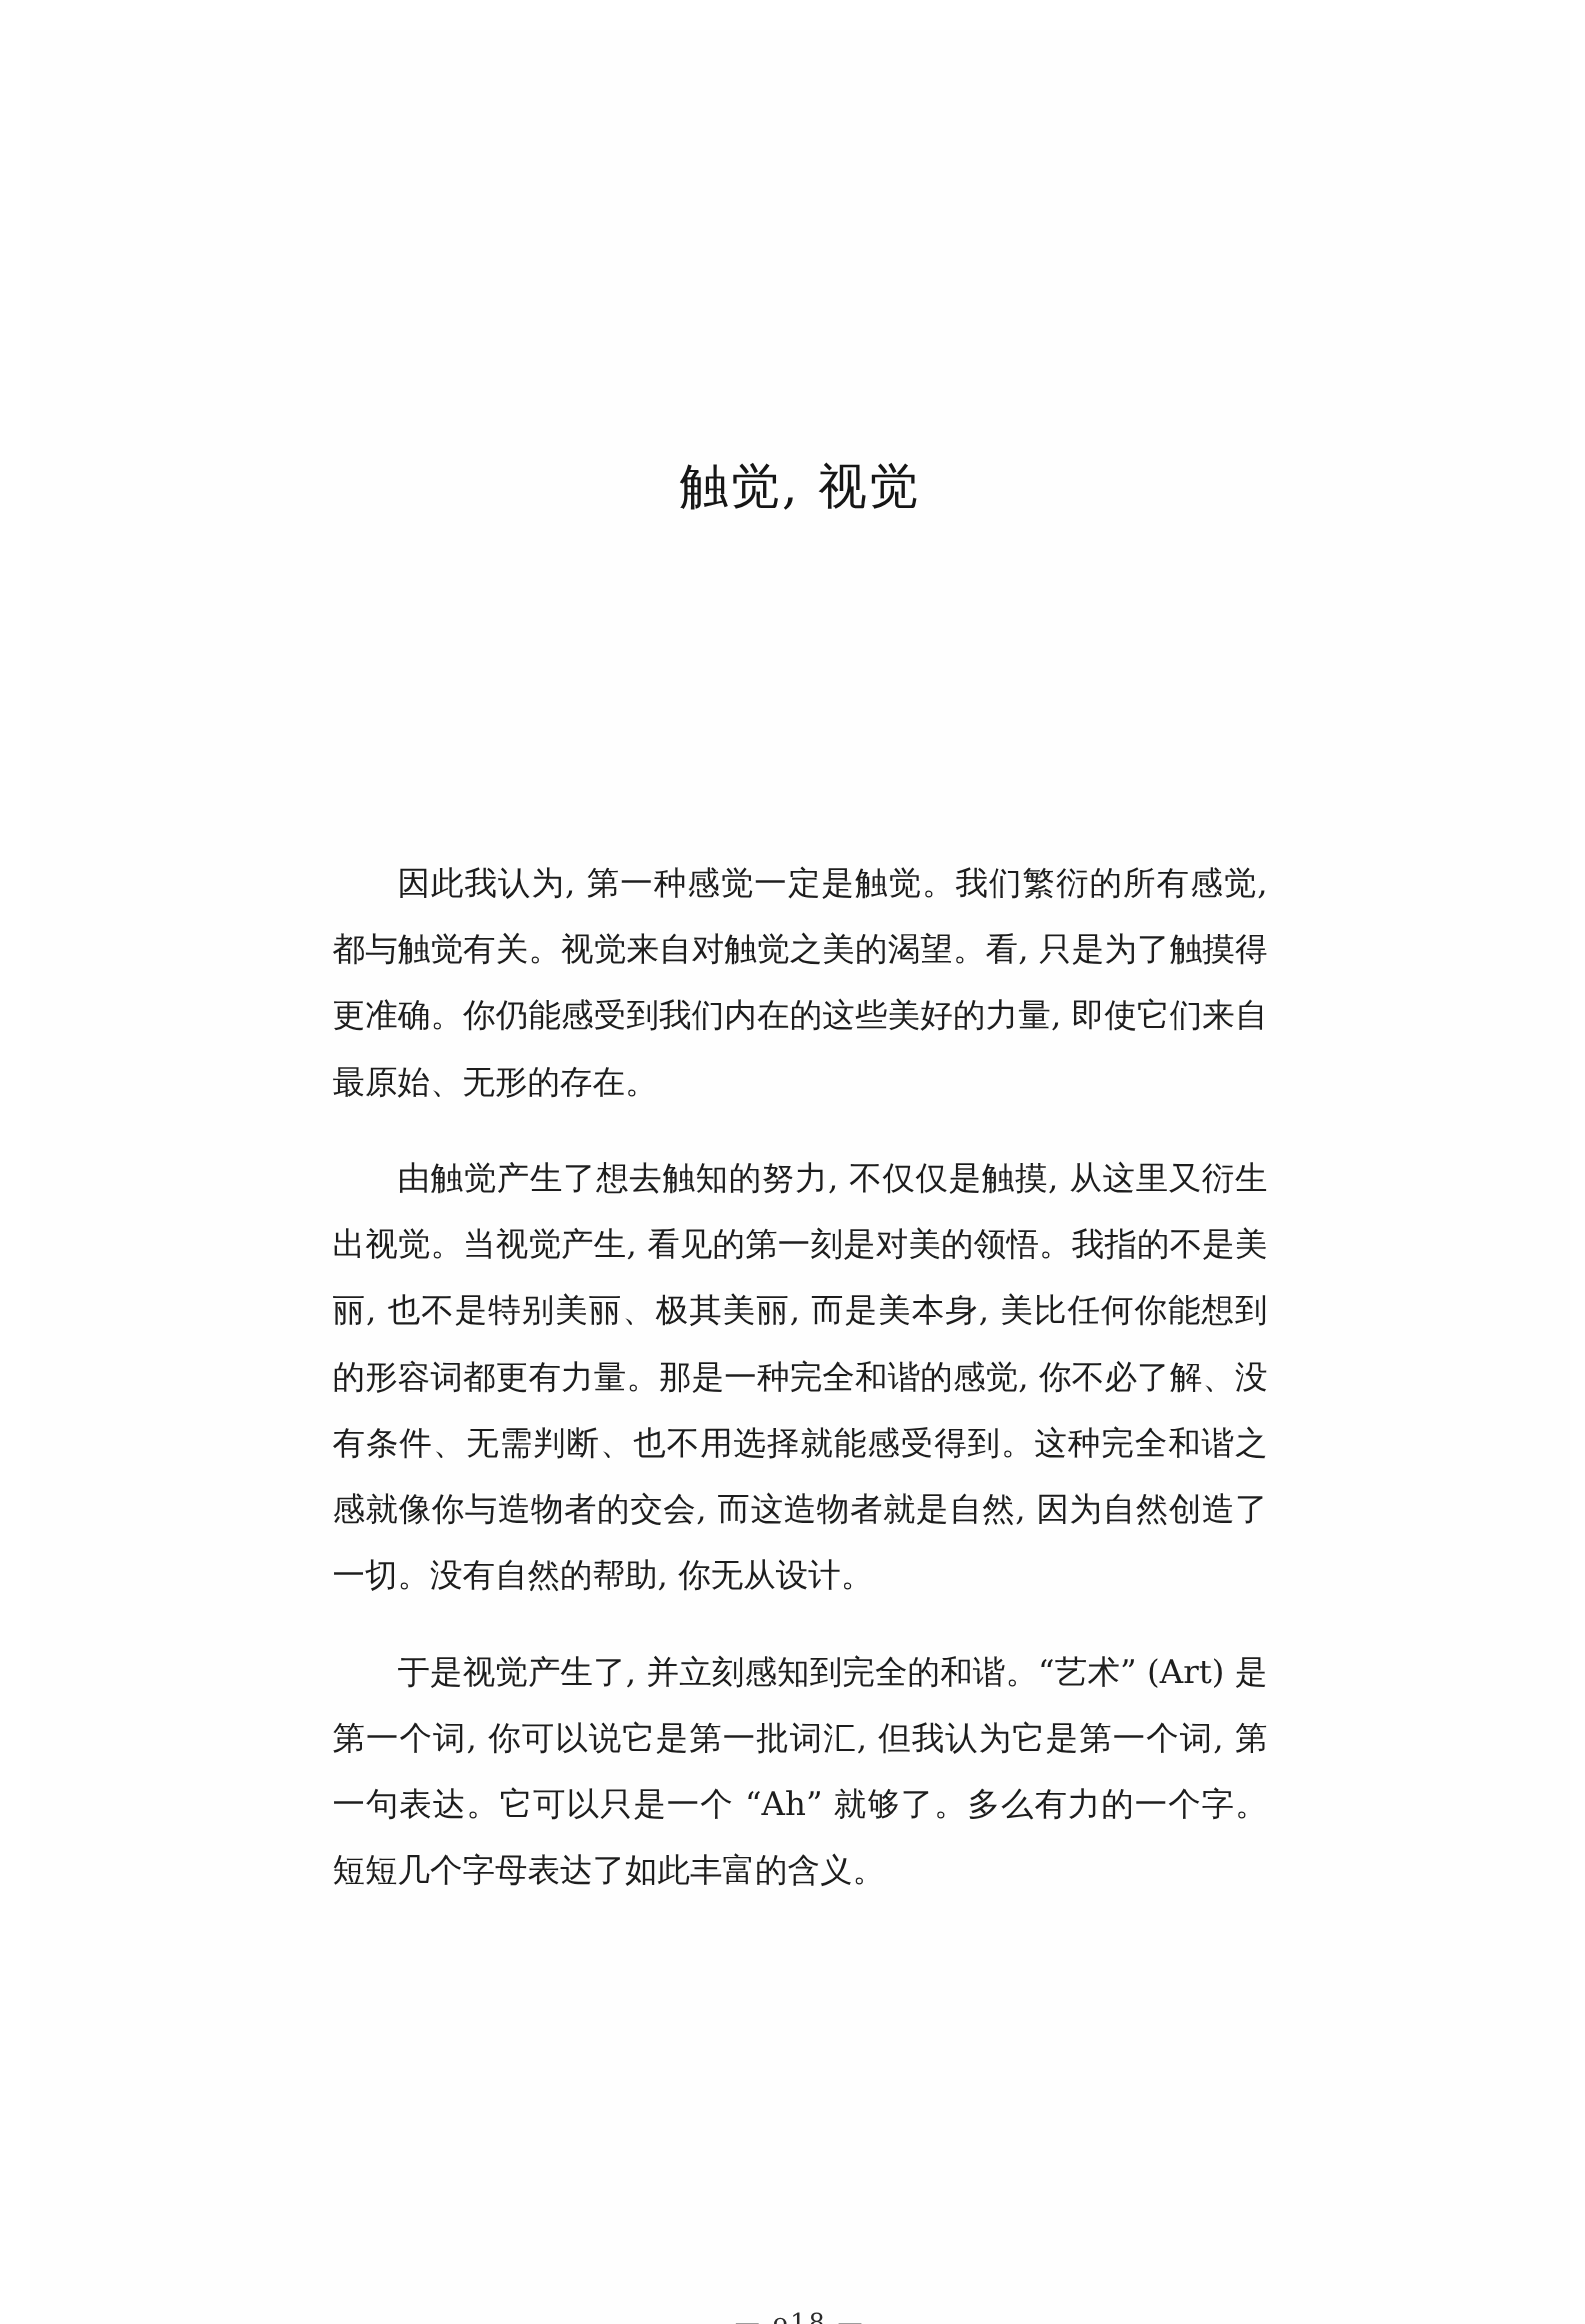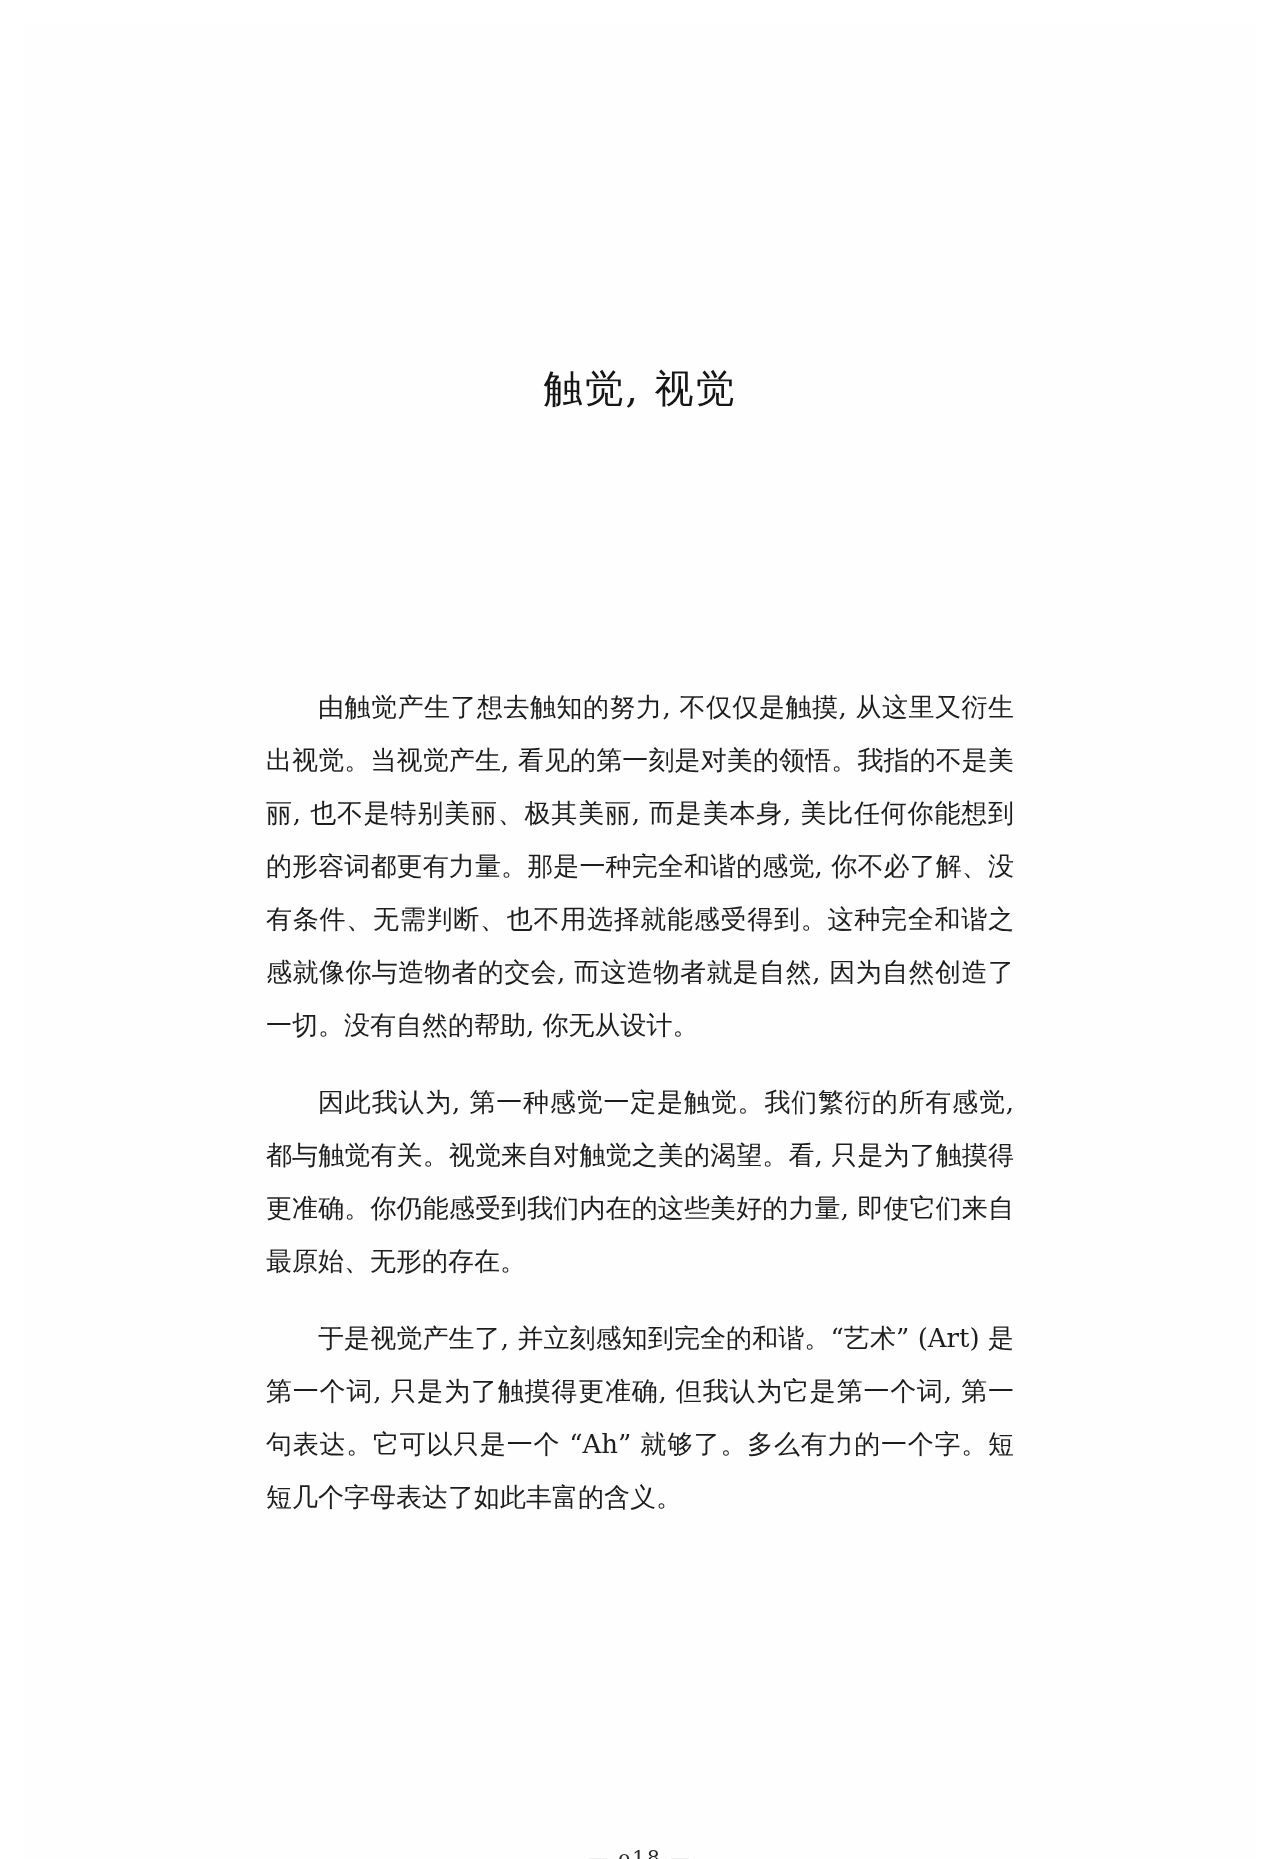"由触觉产生了想去触知的努力, 不仅仅是触摸, 从这里又衍生出视觉。当视觉产生," p { order: before "因此我认为, 第一种感觉一定是触觉。我们繁衍的所有感觉," -> after "因此我认为, 第一种感觉一定是触觉。我们繁衍的所有感觉," }
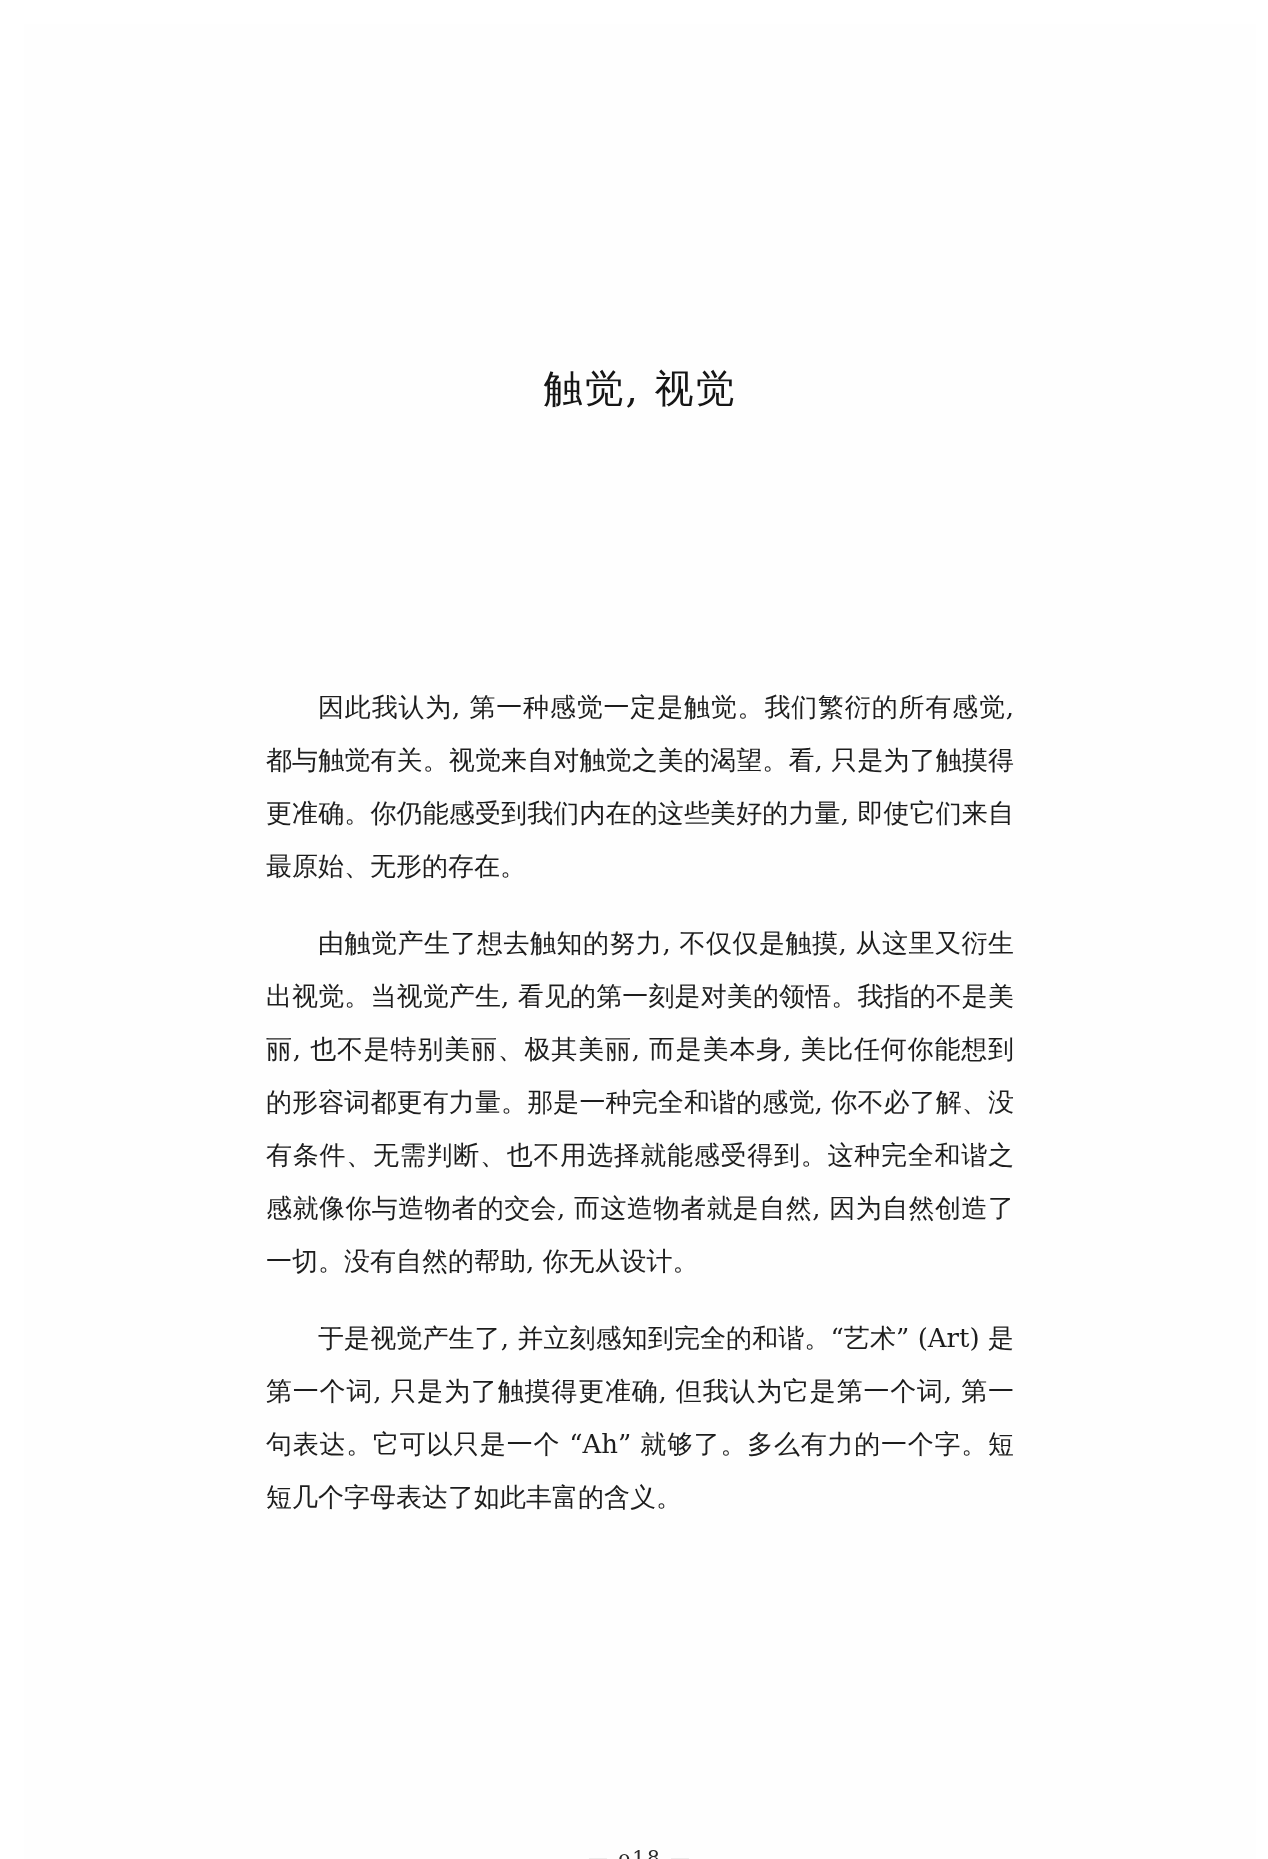"于是视觉产生了, 并立刻感知到完全的和谐。“艺术” (Art) 是第一个词," p { text: 只是为了触摸得更准确 -> 你可以说它是第一批词汇 }
